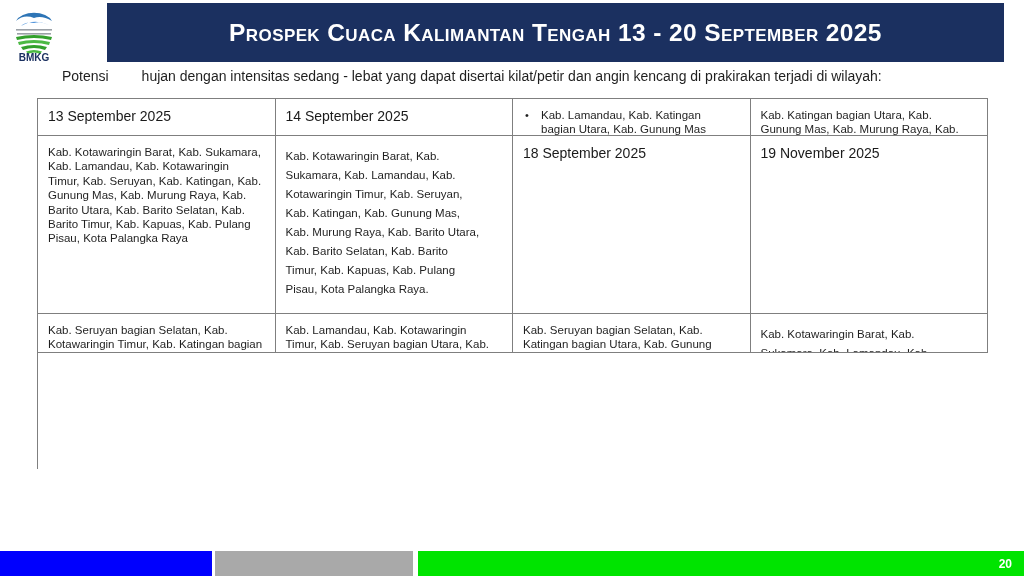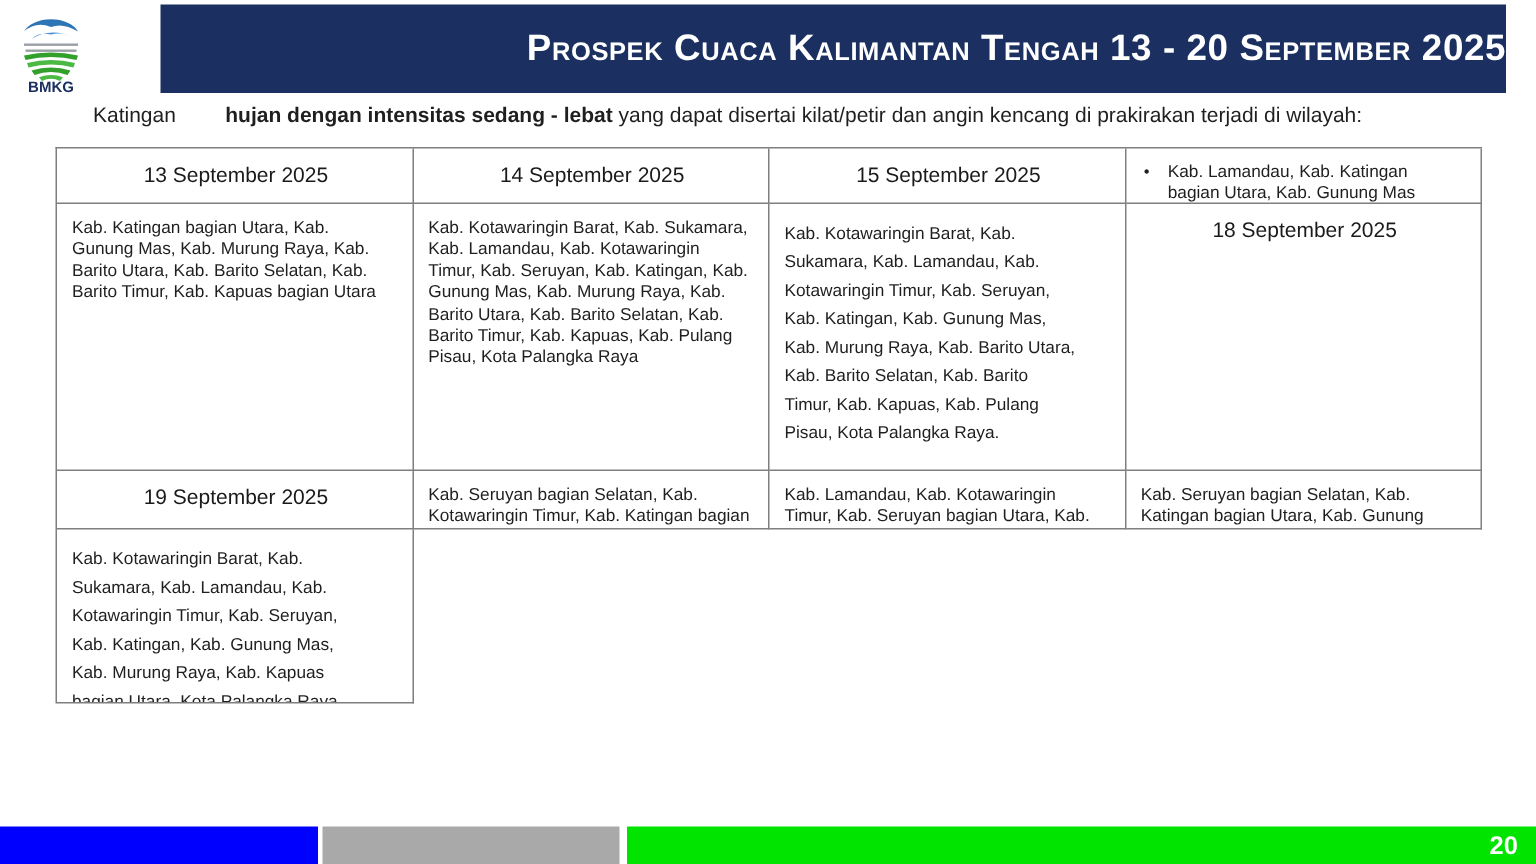"Prospek Cuaca Kalimantan Tengah 13" .header-bar { justify-content: flex-end -> center }
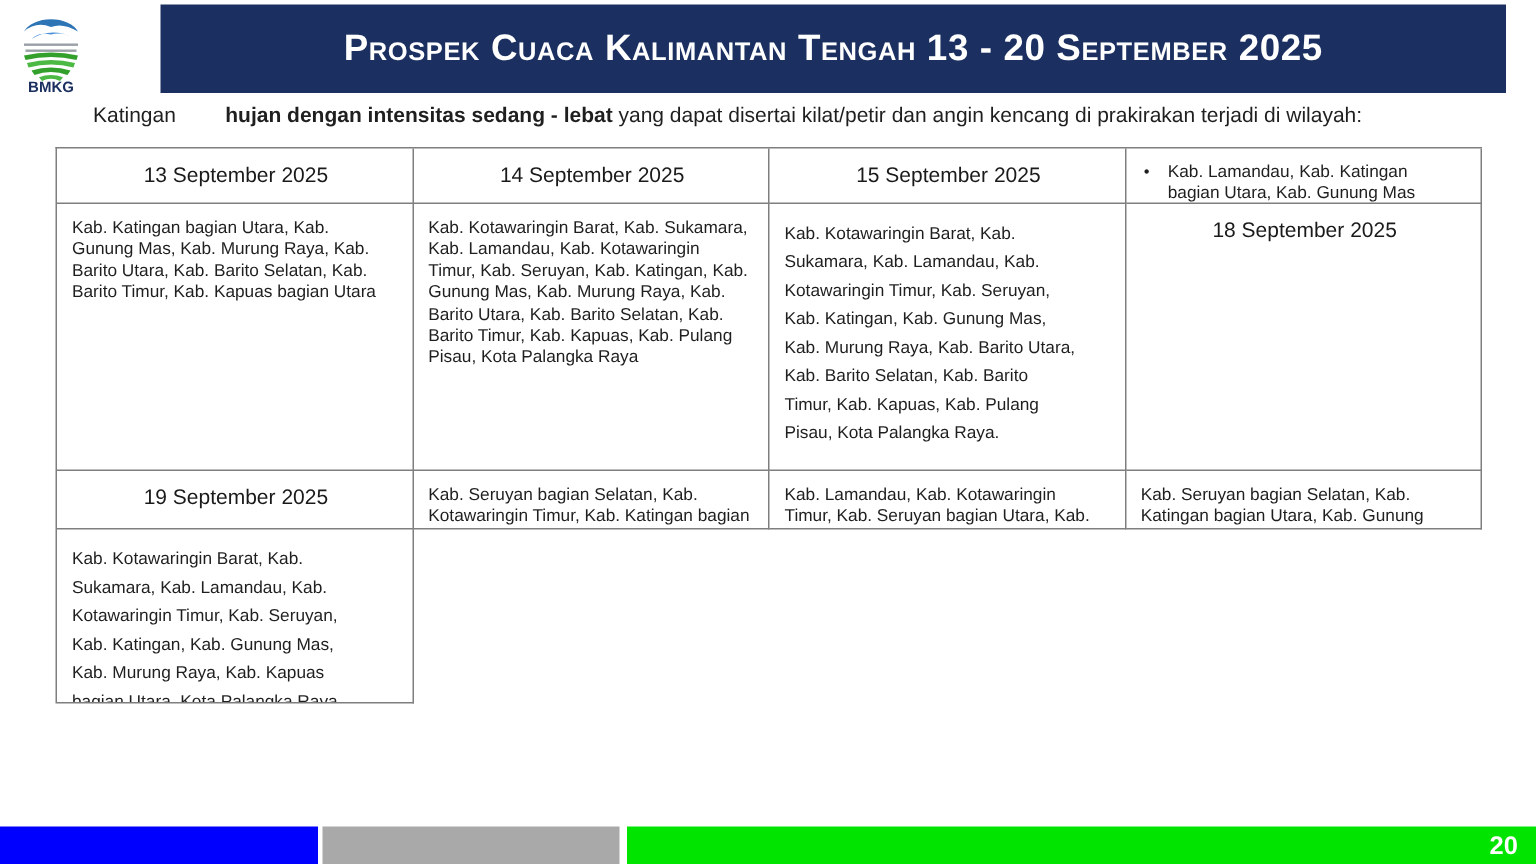"Katingan" span { text: Katingan -> Potensi }
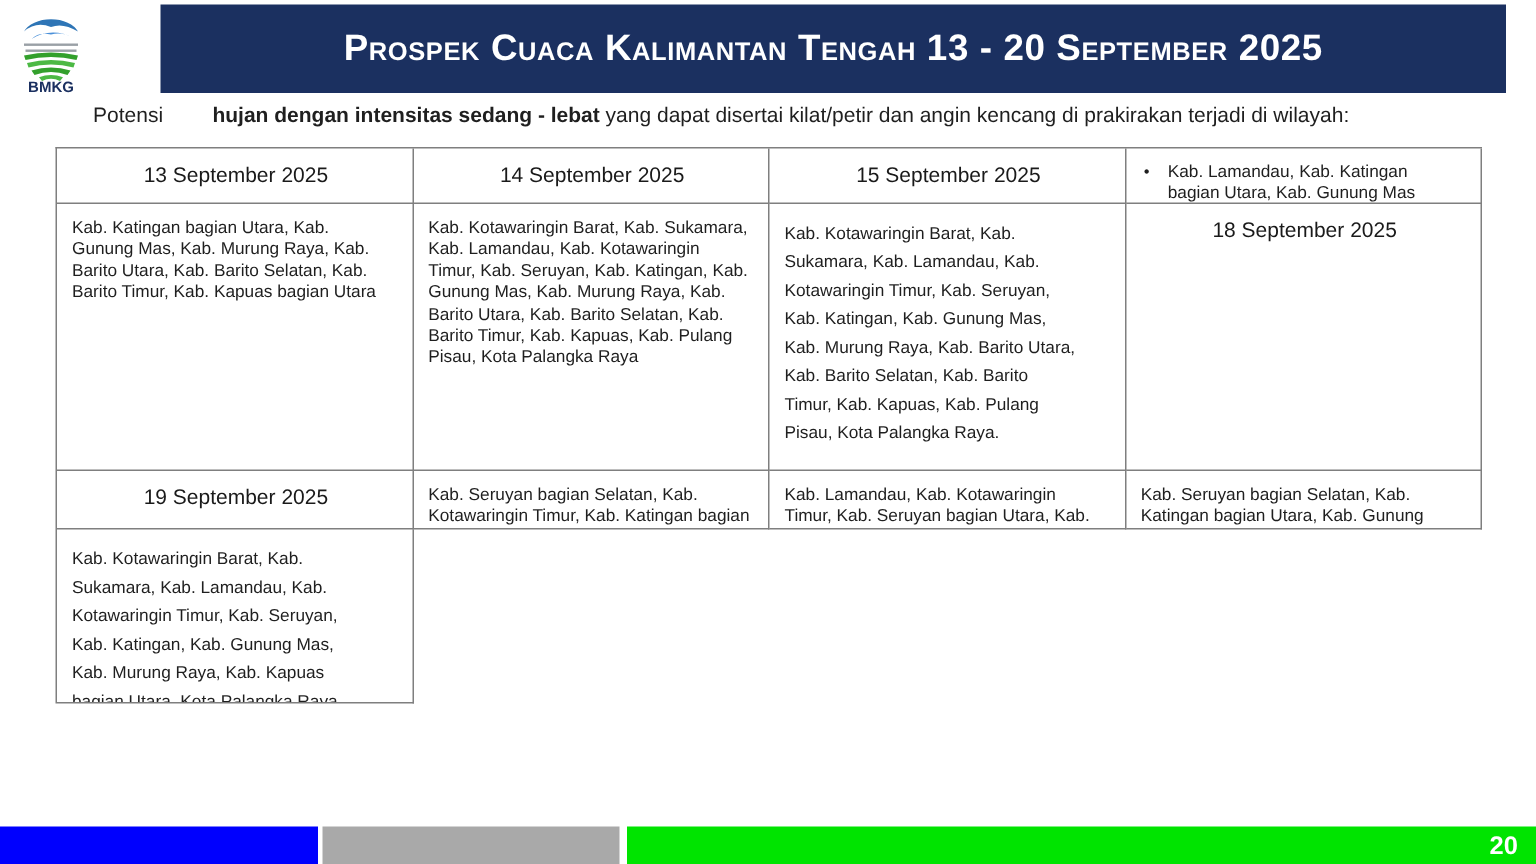"hujan dengan intensitas sedang -" .intro b { font-weight: bold -> normal }
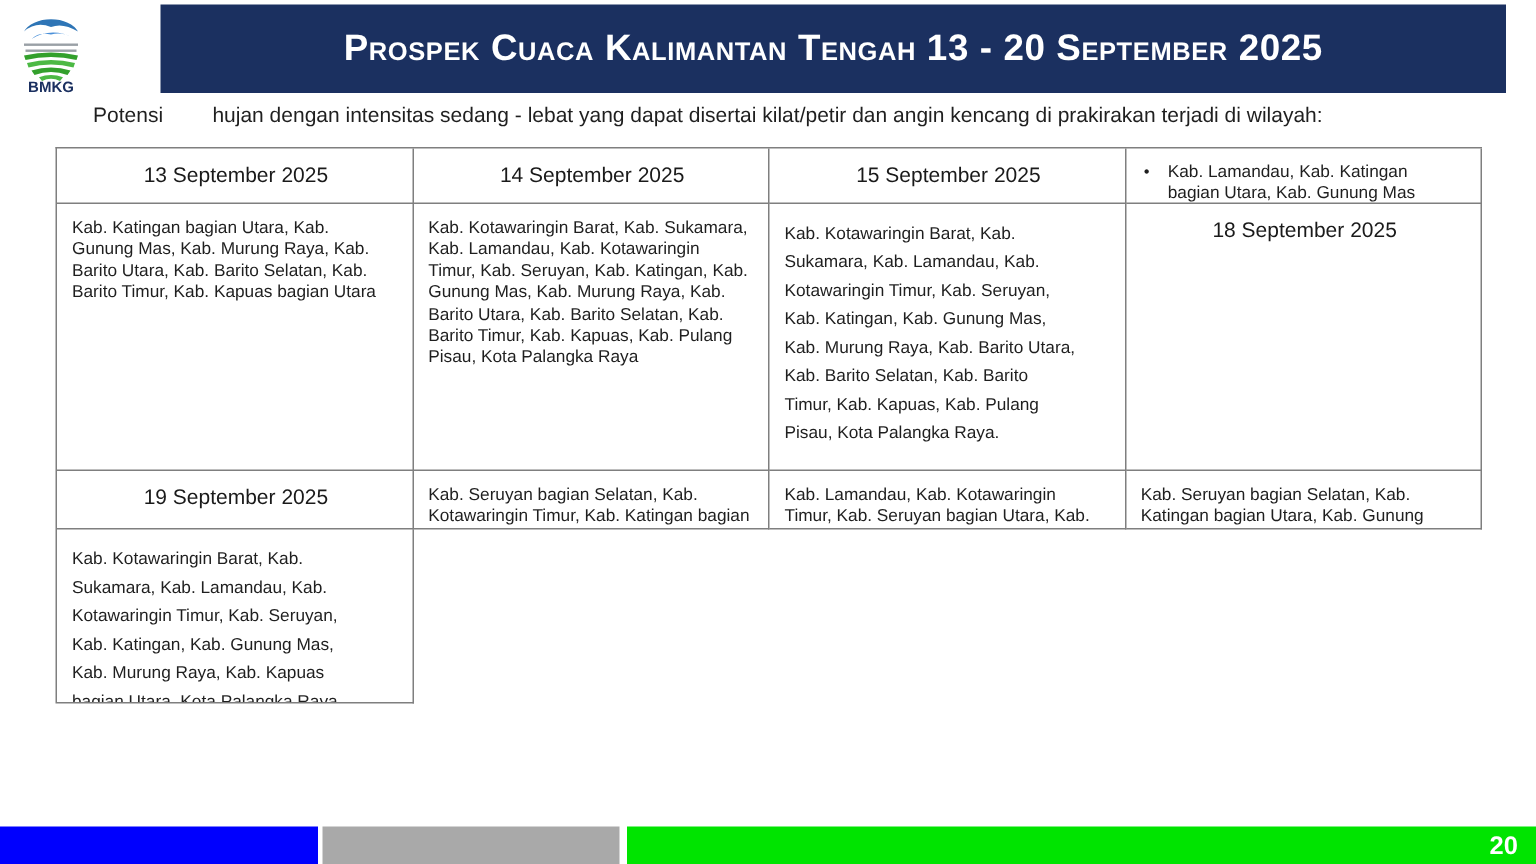"13 September 2025" .date-cell { text-align: center -> none }
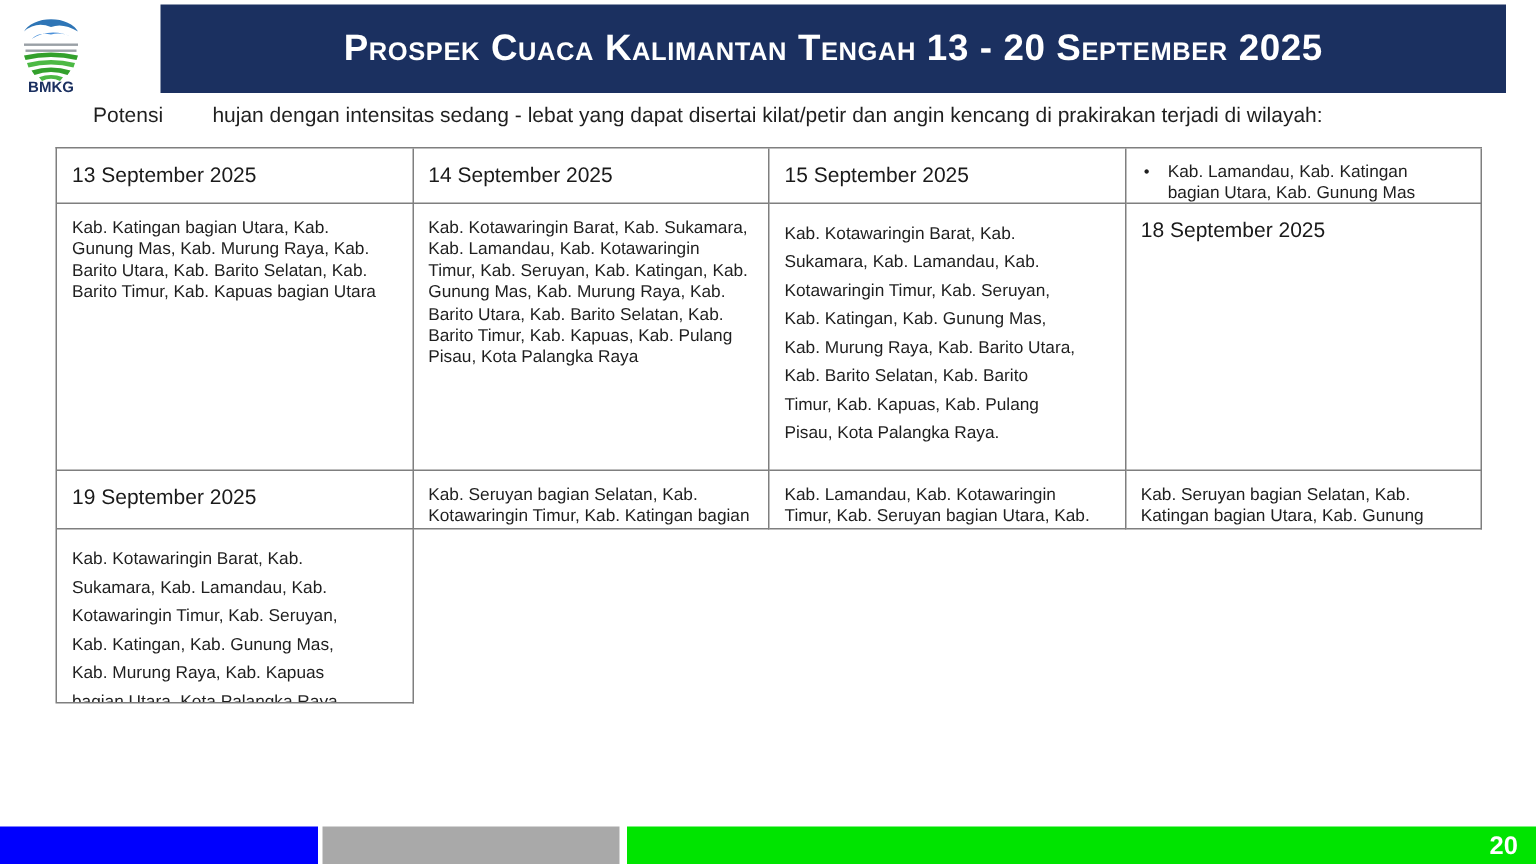"15 September 2025" div.cell { html: <div>15 September 2025</div> -> none }
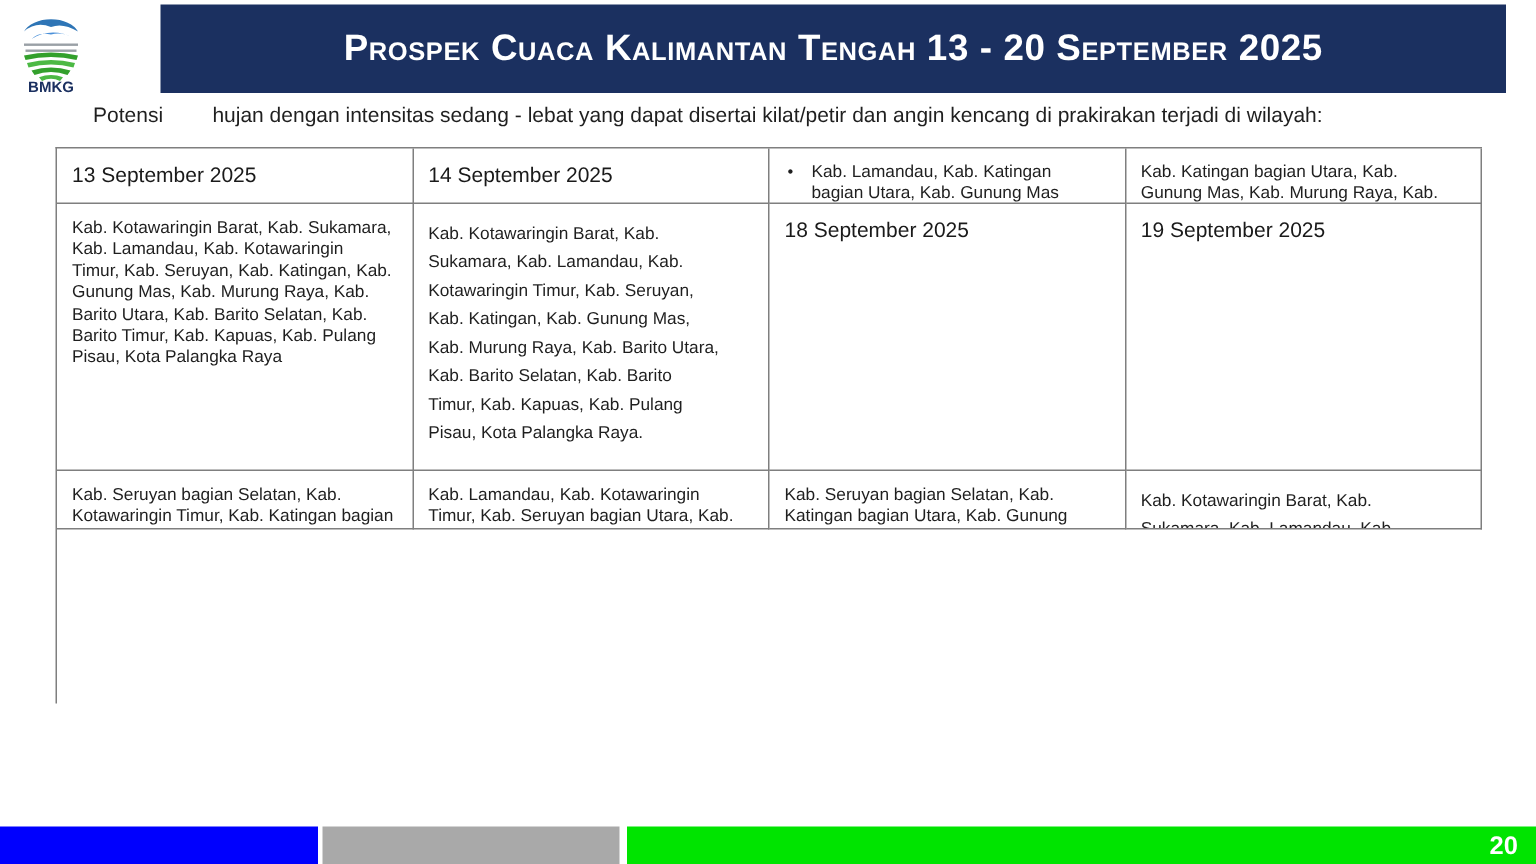"19 September 2025" div.cell { text: September -> November }
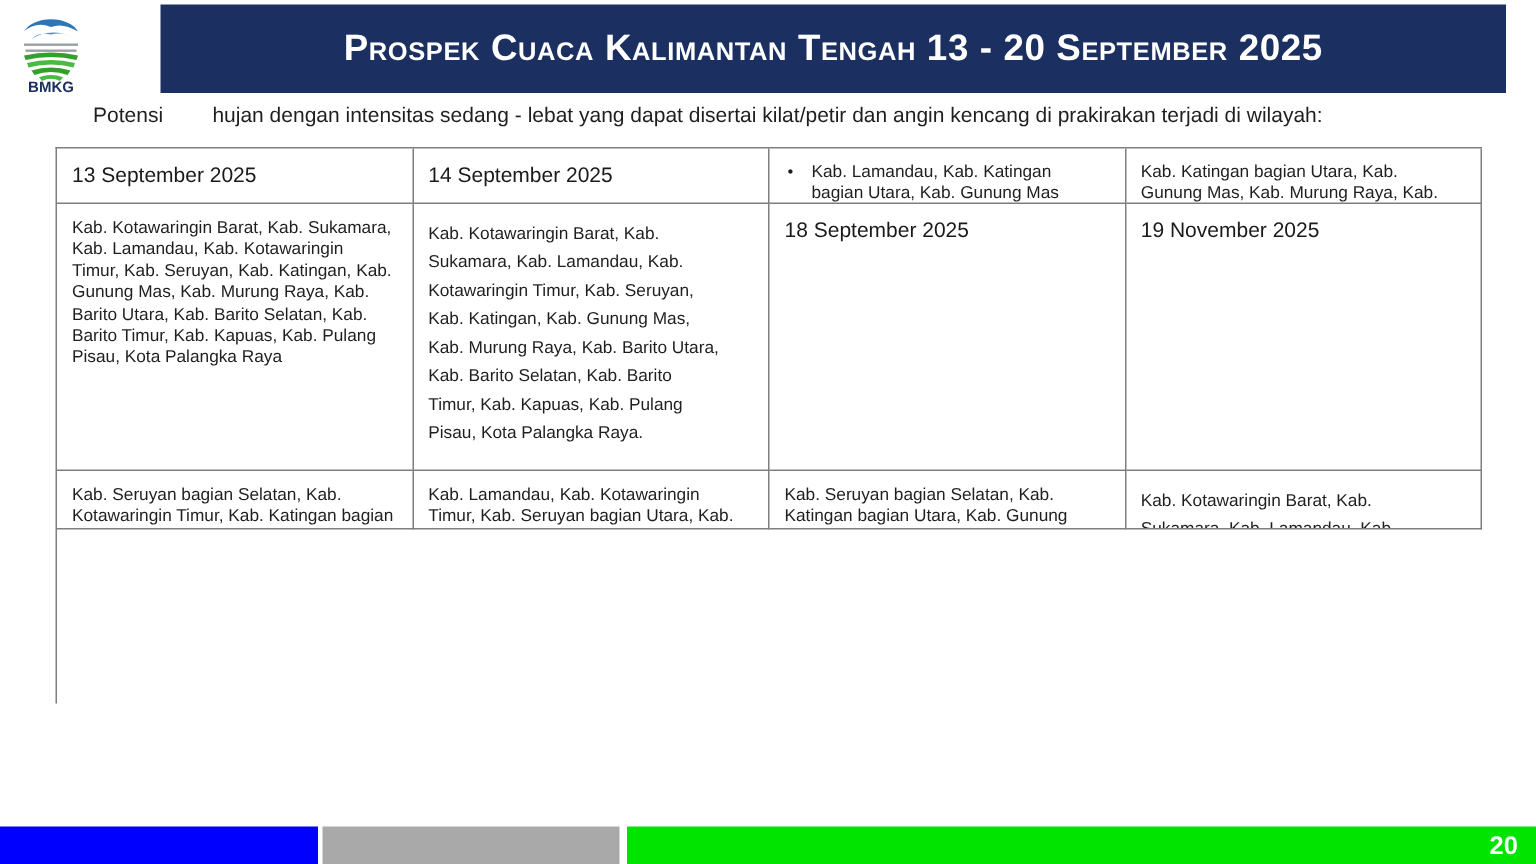"20" .page-number { font-size: 17px -> 12px }
